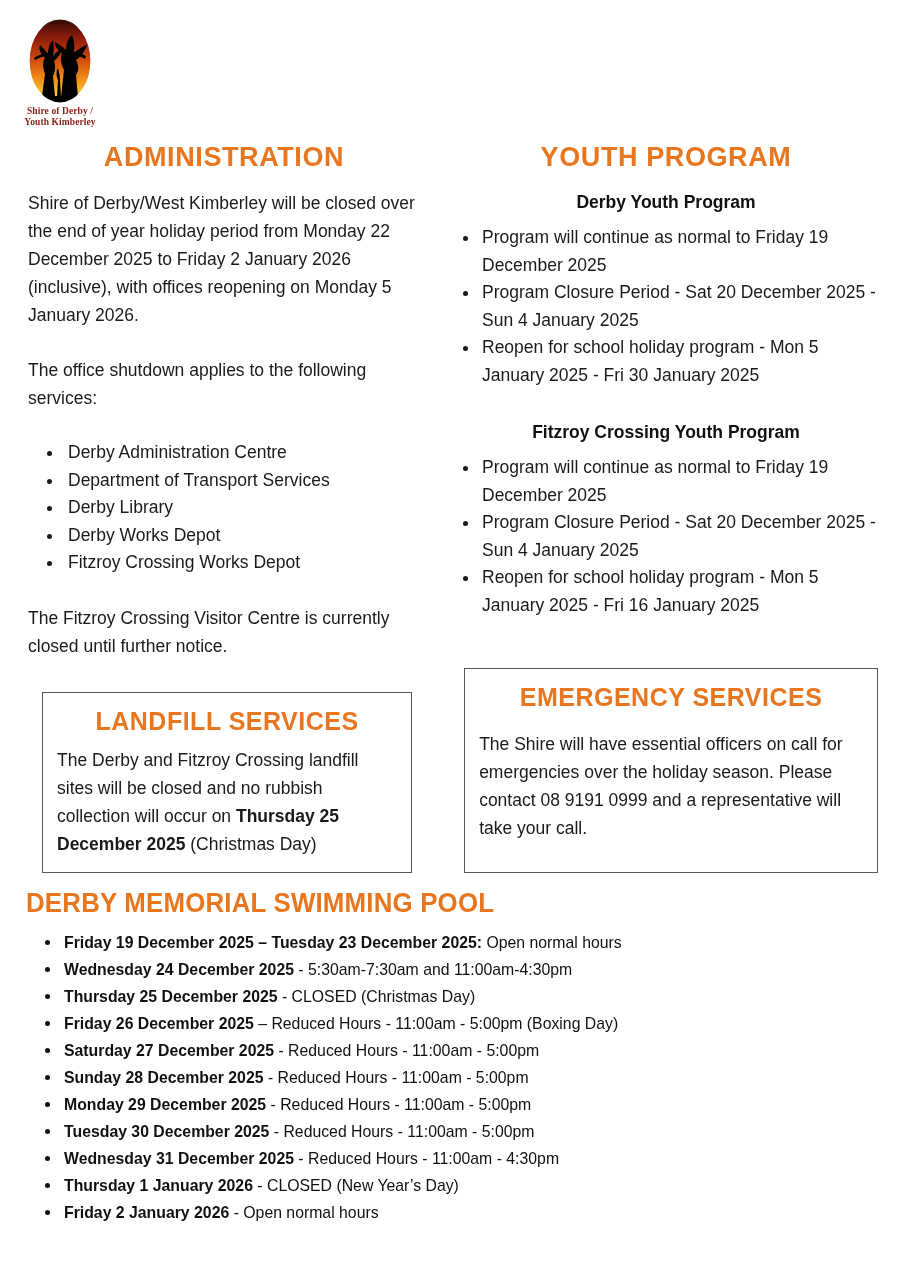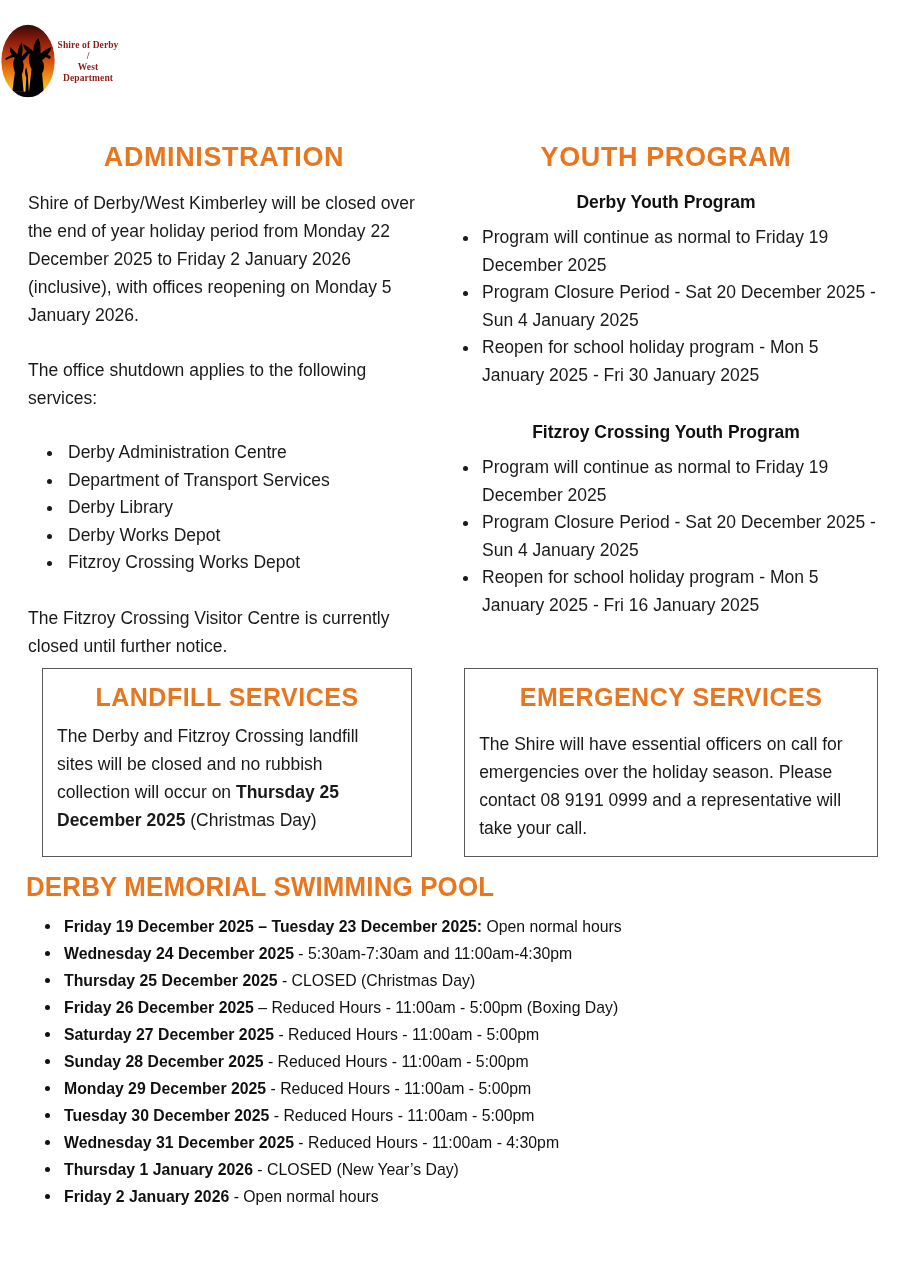"Shire of Derby /" .logo-wrap { flex-direction: none -> column }
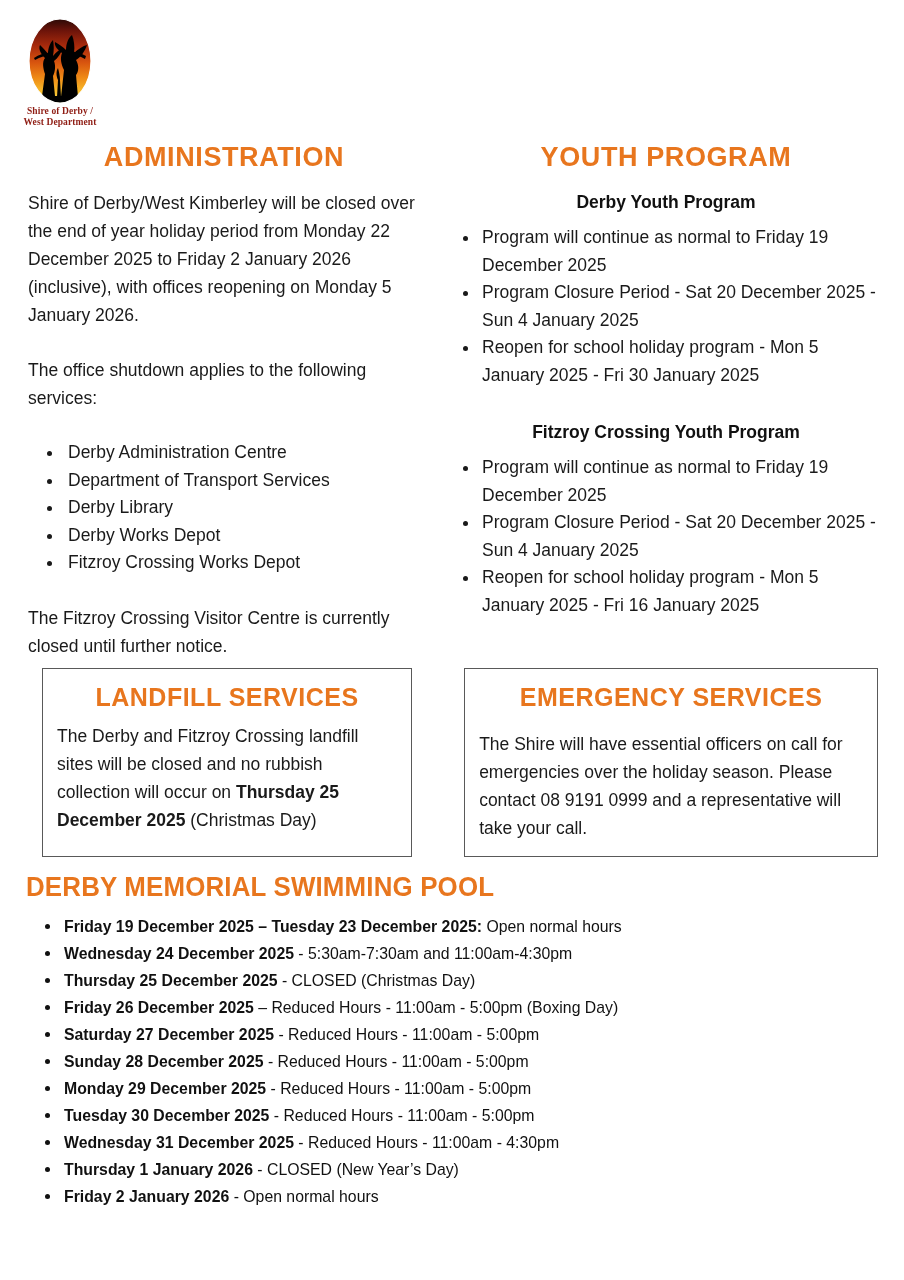"West Department" div { text: West Department -> Youth Kimberley }
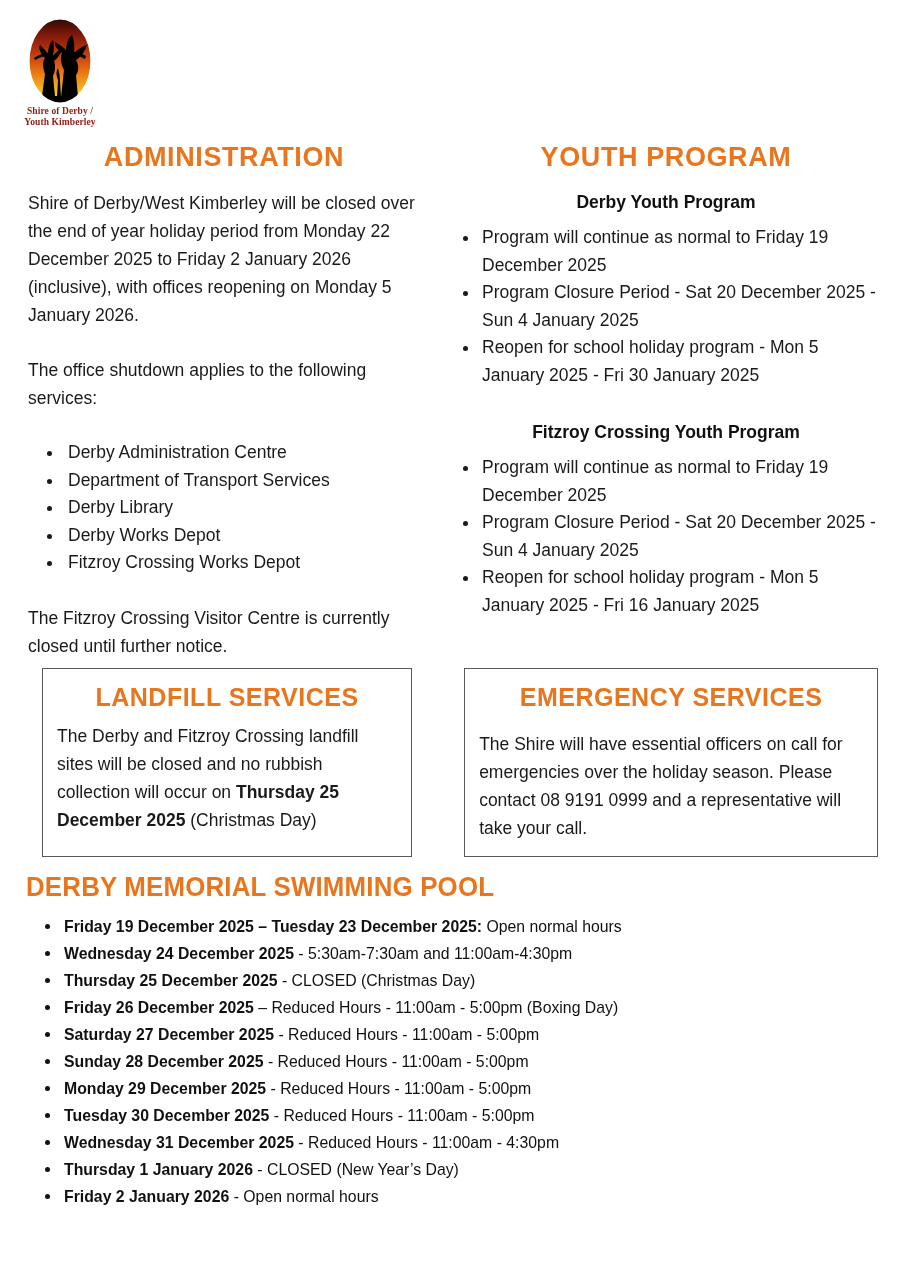"LANDFILL SERVICES" .panel.landfill { margin-top: none -> 24px }
